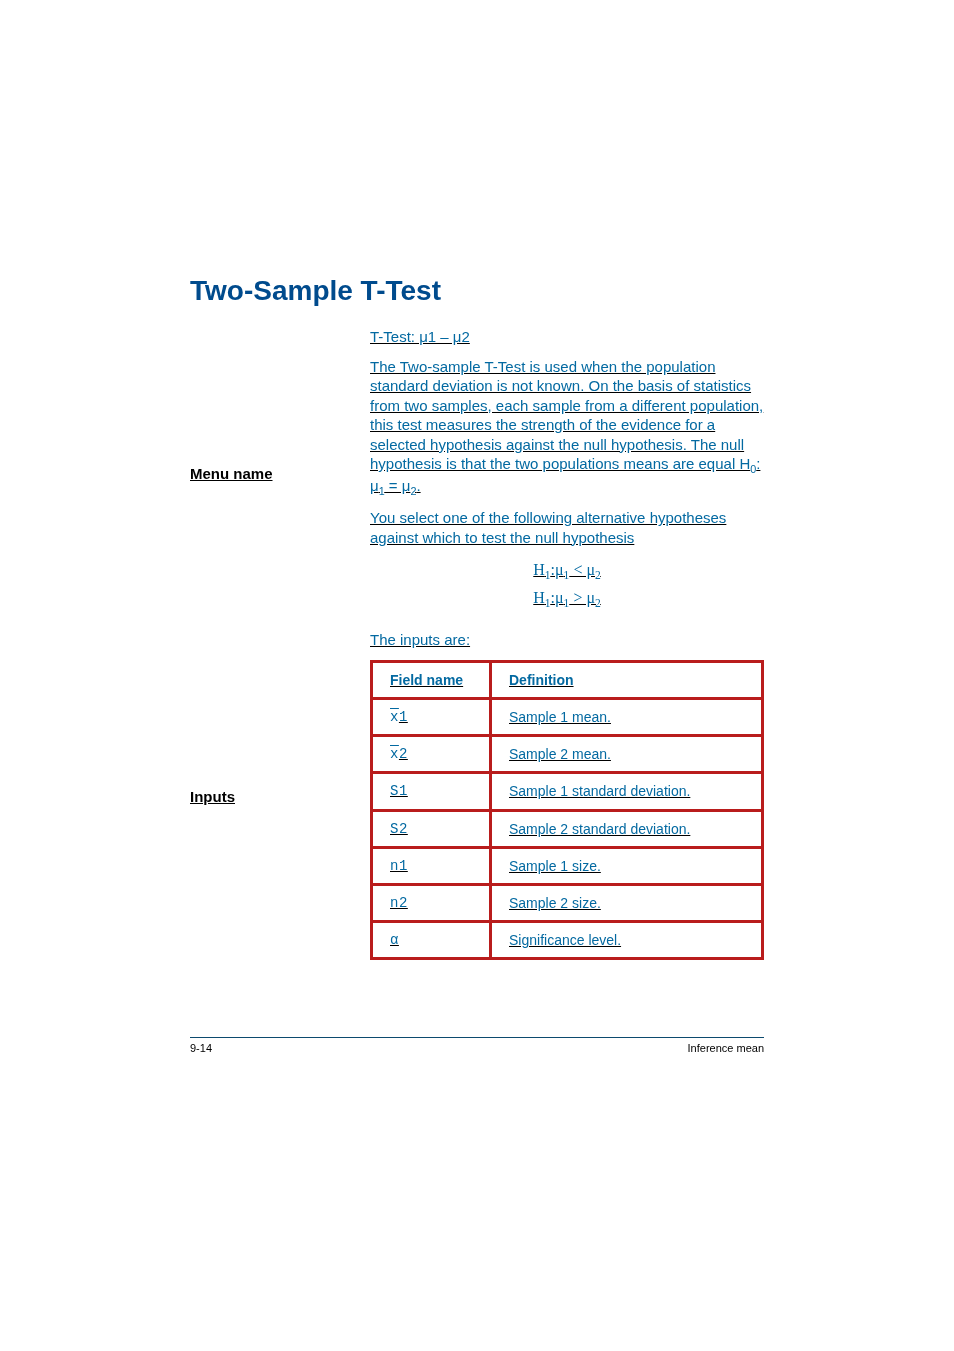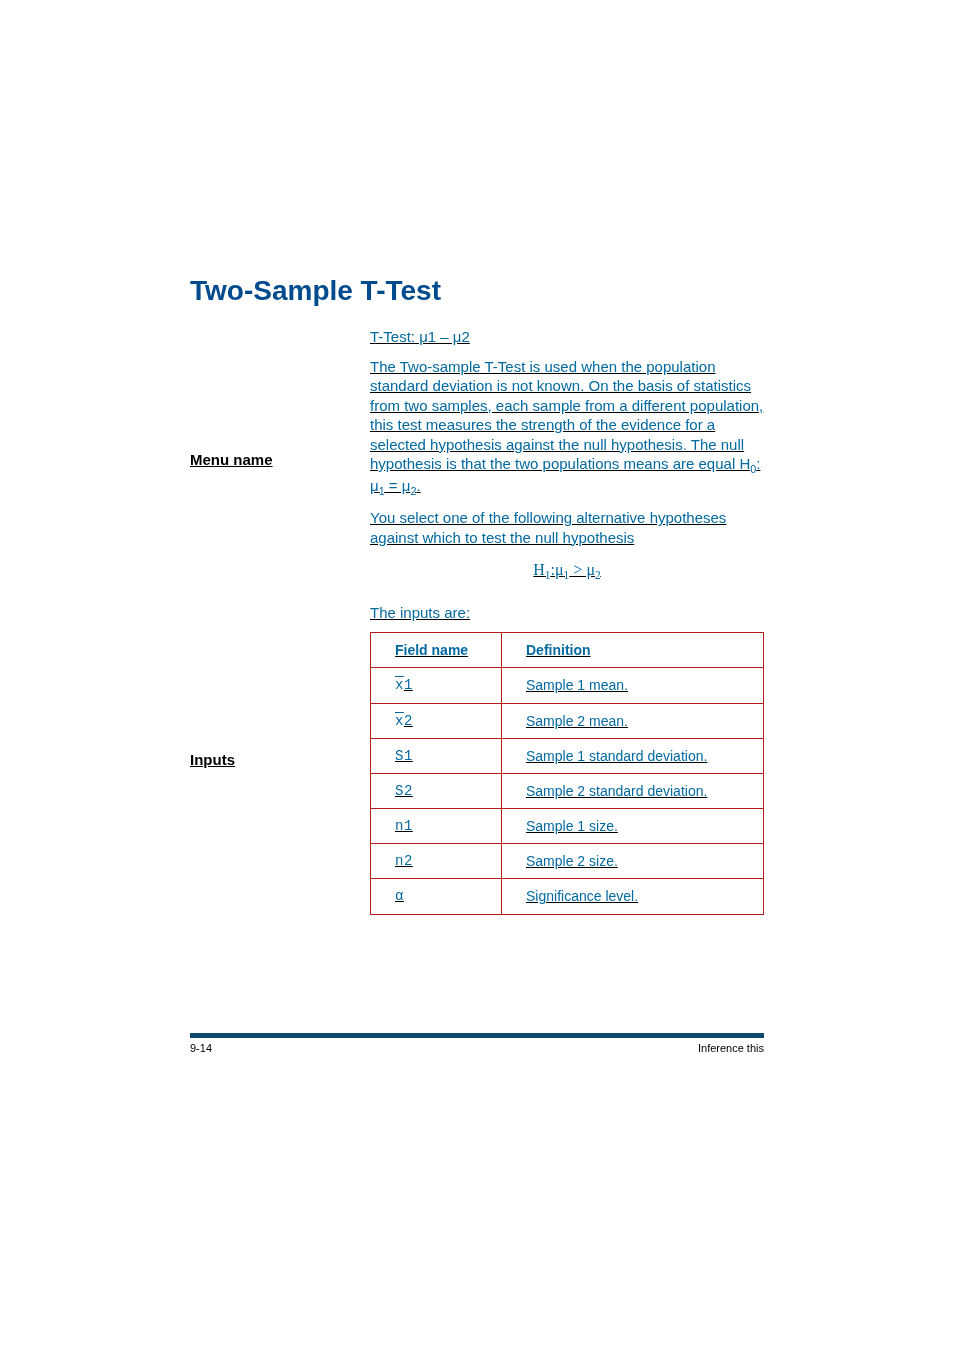"H1:μ1 < μ2" div { html: none -> <div>H<span>1</span>:μ<span>1</span> &lt; μ<span>2</span></div> }
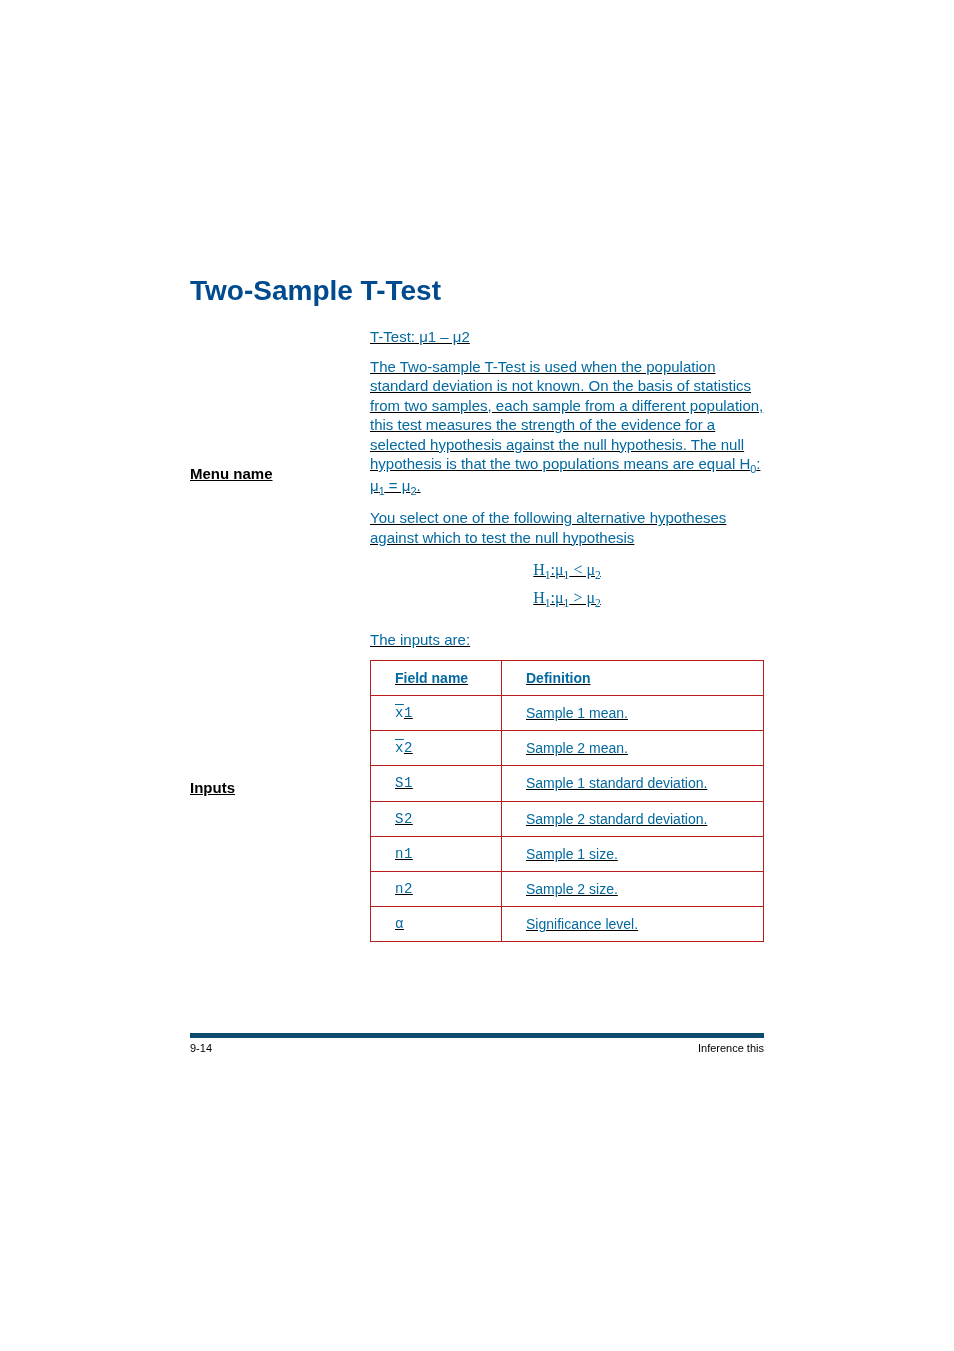"Field name" table.inputs th, table.inputs td { border: 1px solid #b91c1c -> 3px solid #b91c1c; padding: 8px 24px -> 8px 17px }
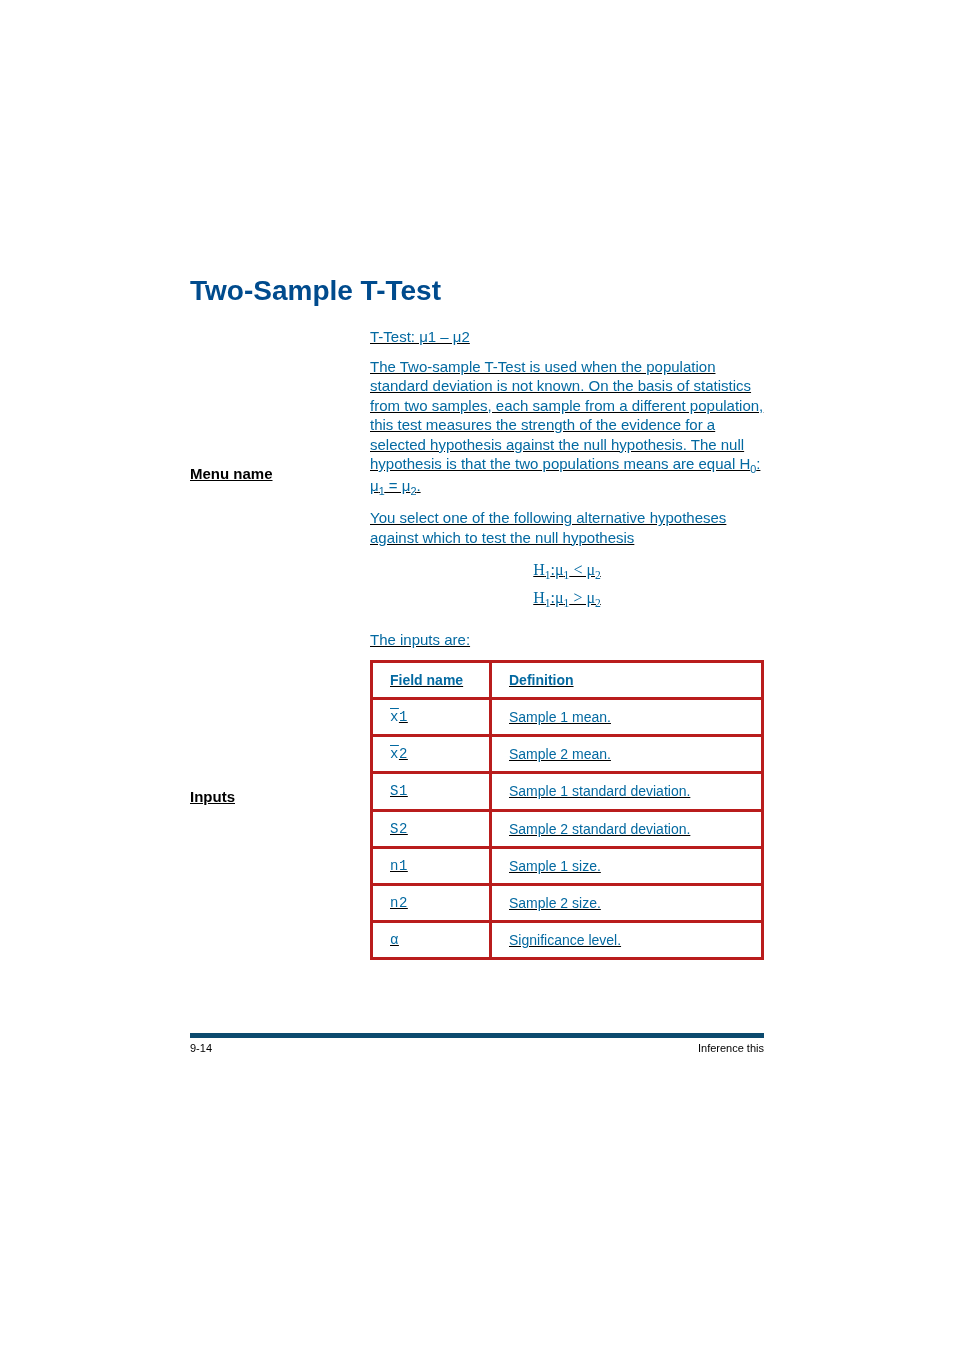"9-14" .footer { border-top: 5px solid #0c4a6e -> 1px solid #0c4a6e }
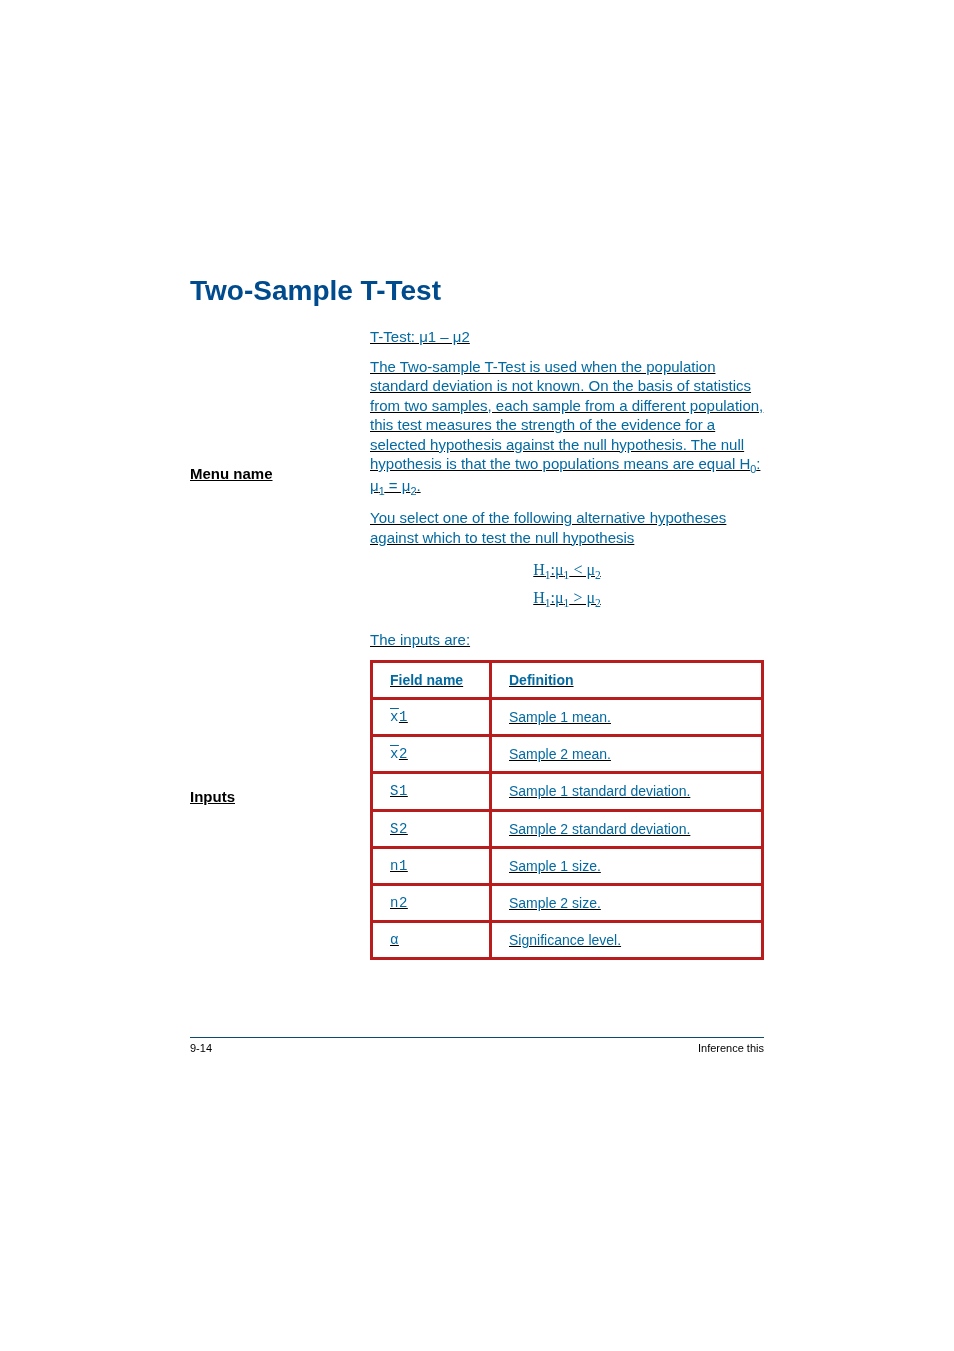"Inference this" span { text: this -> mean }
